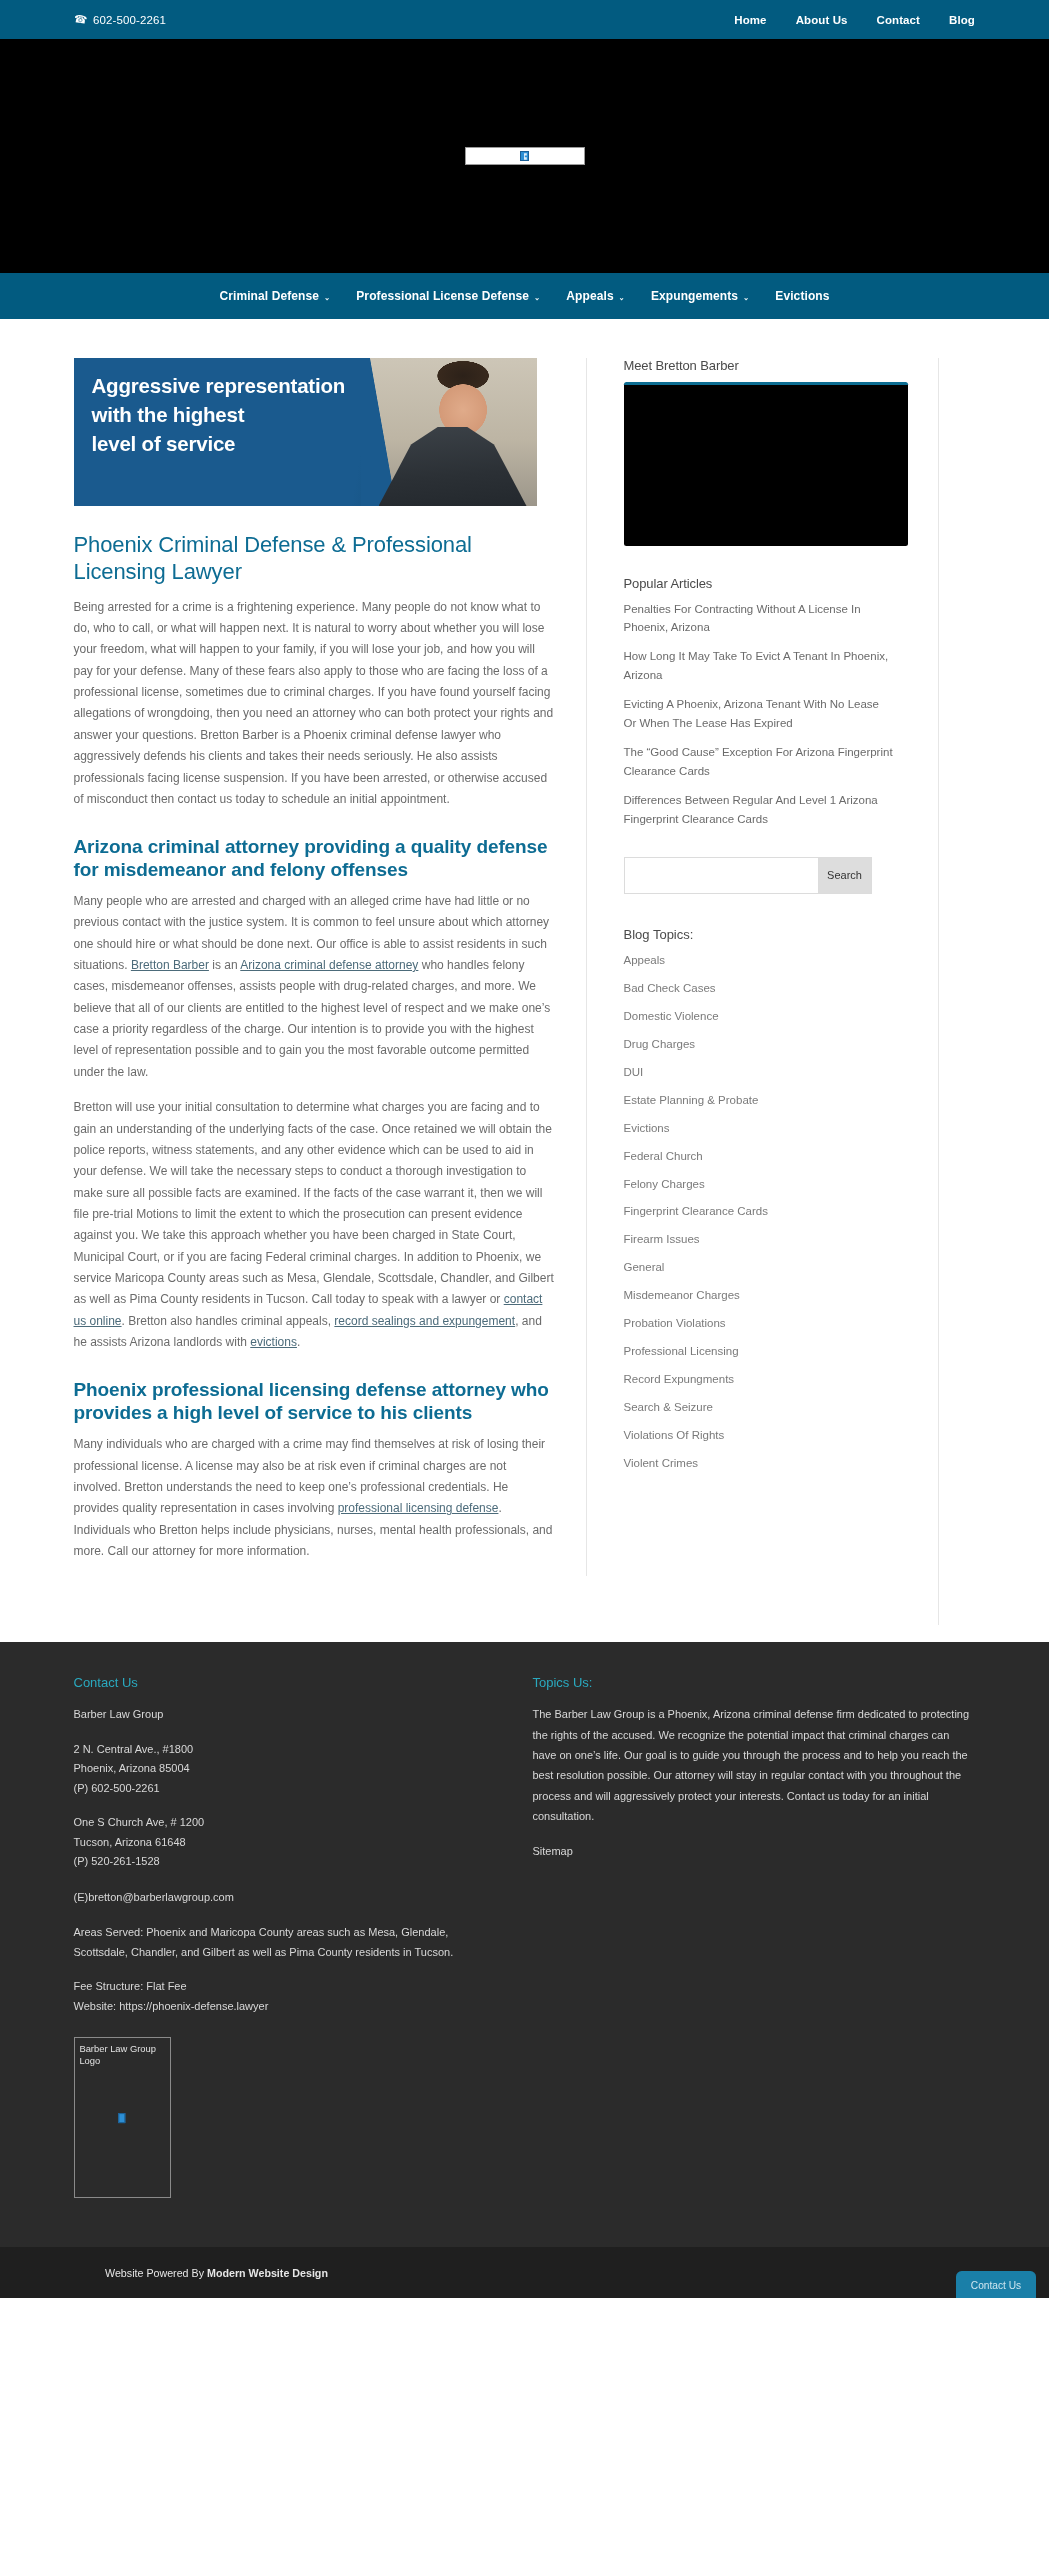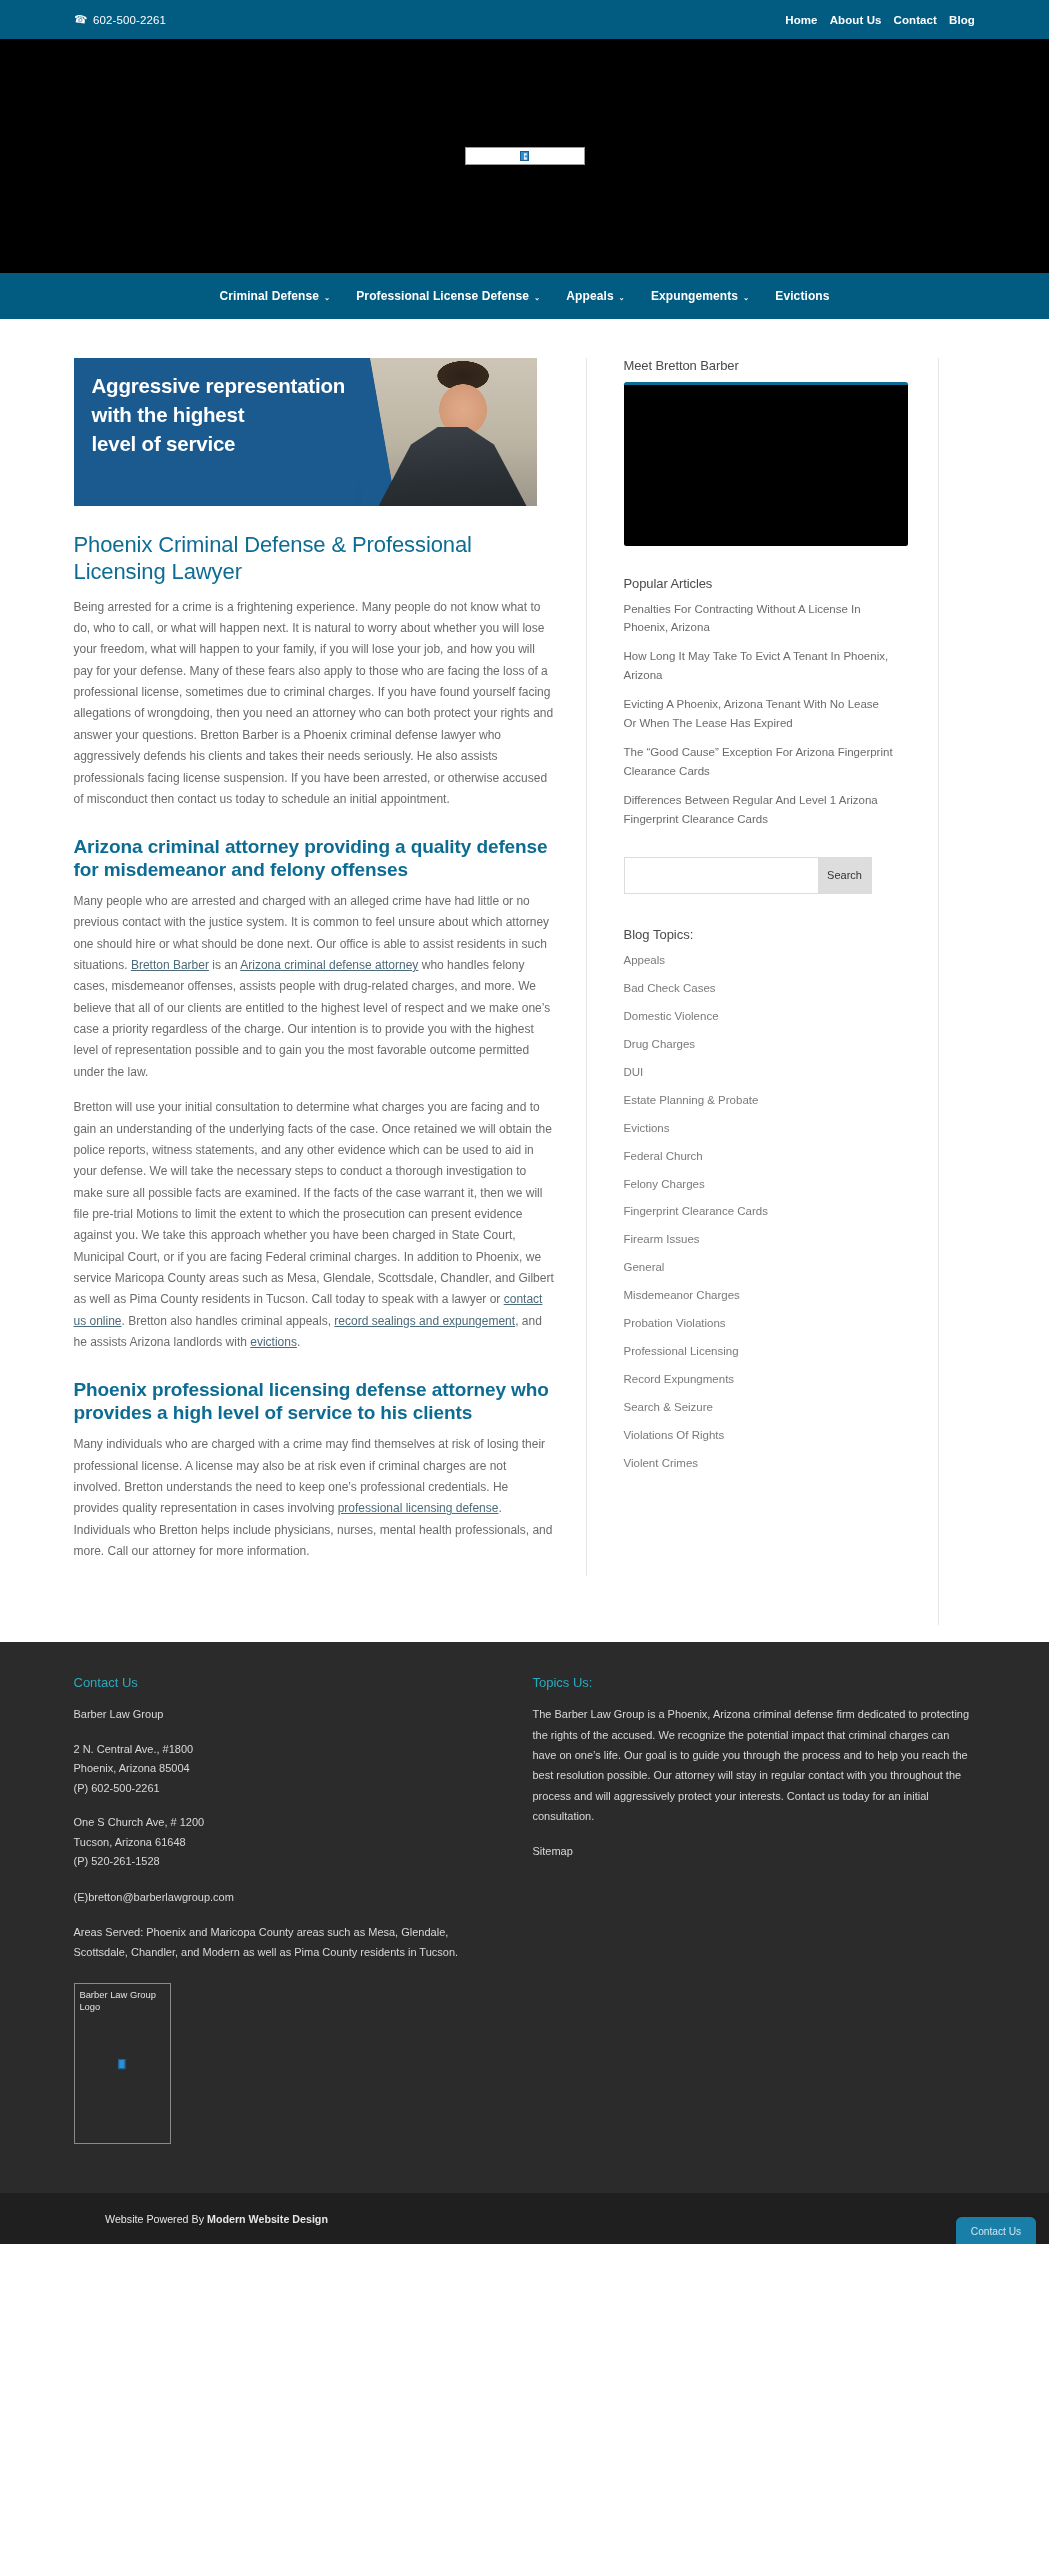"Home" .topbar-nav { gap: 12px -> 29px }
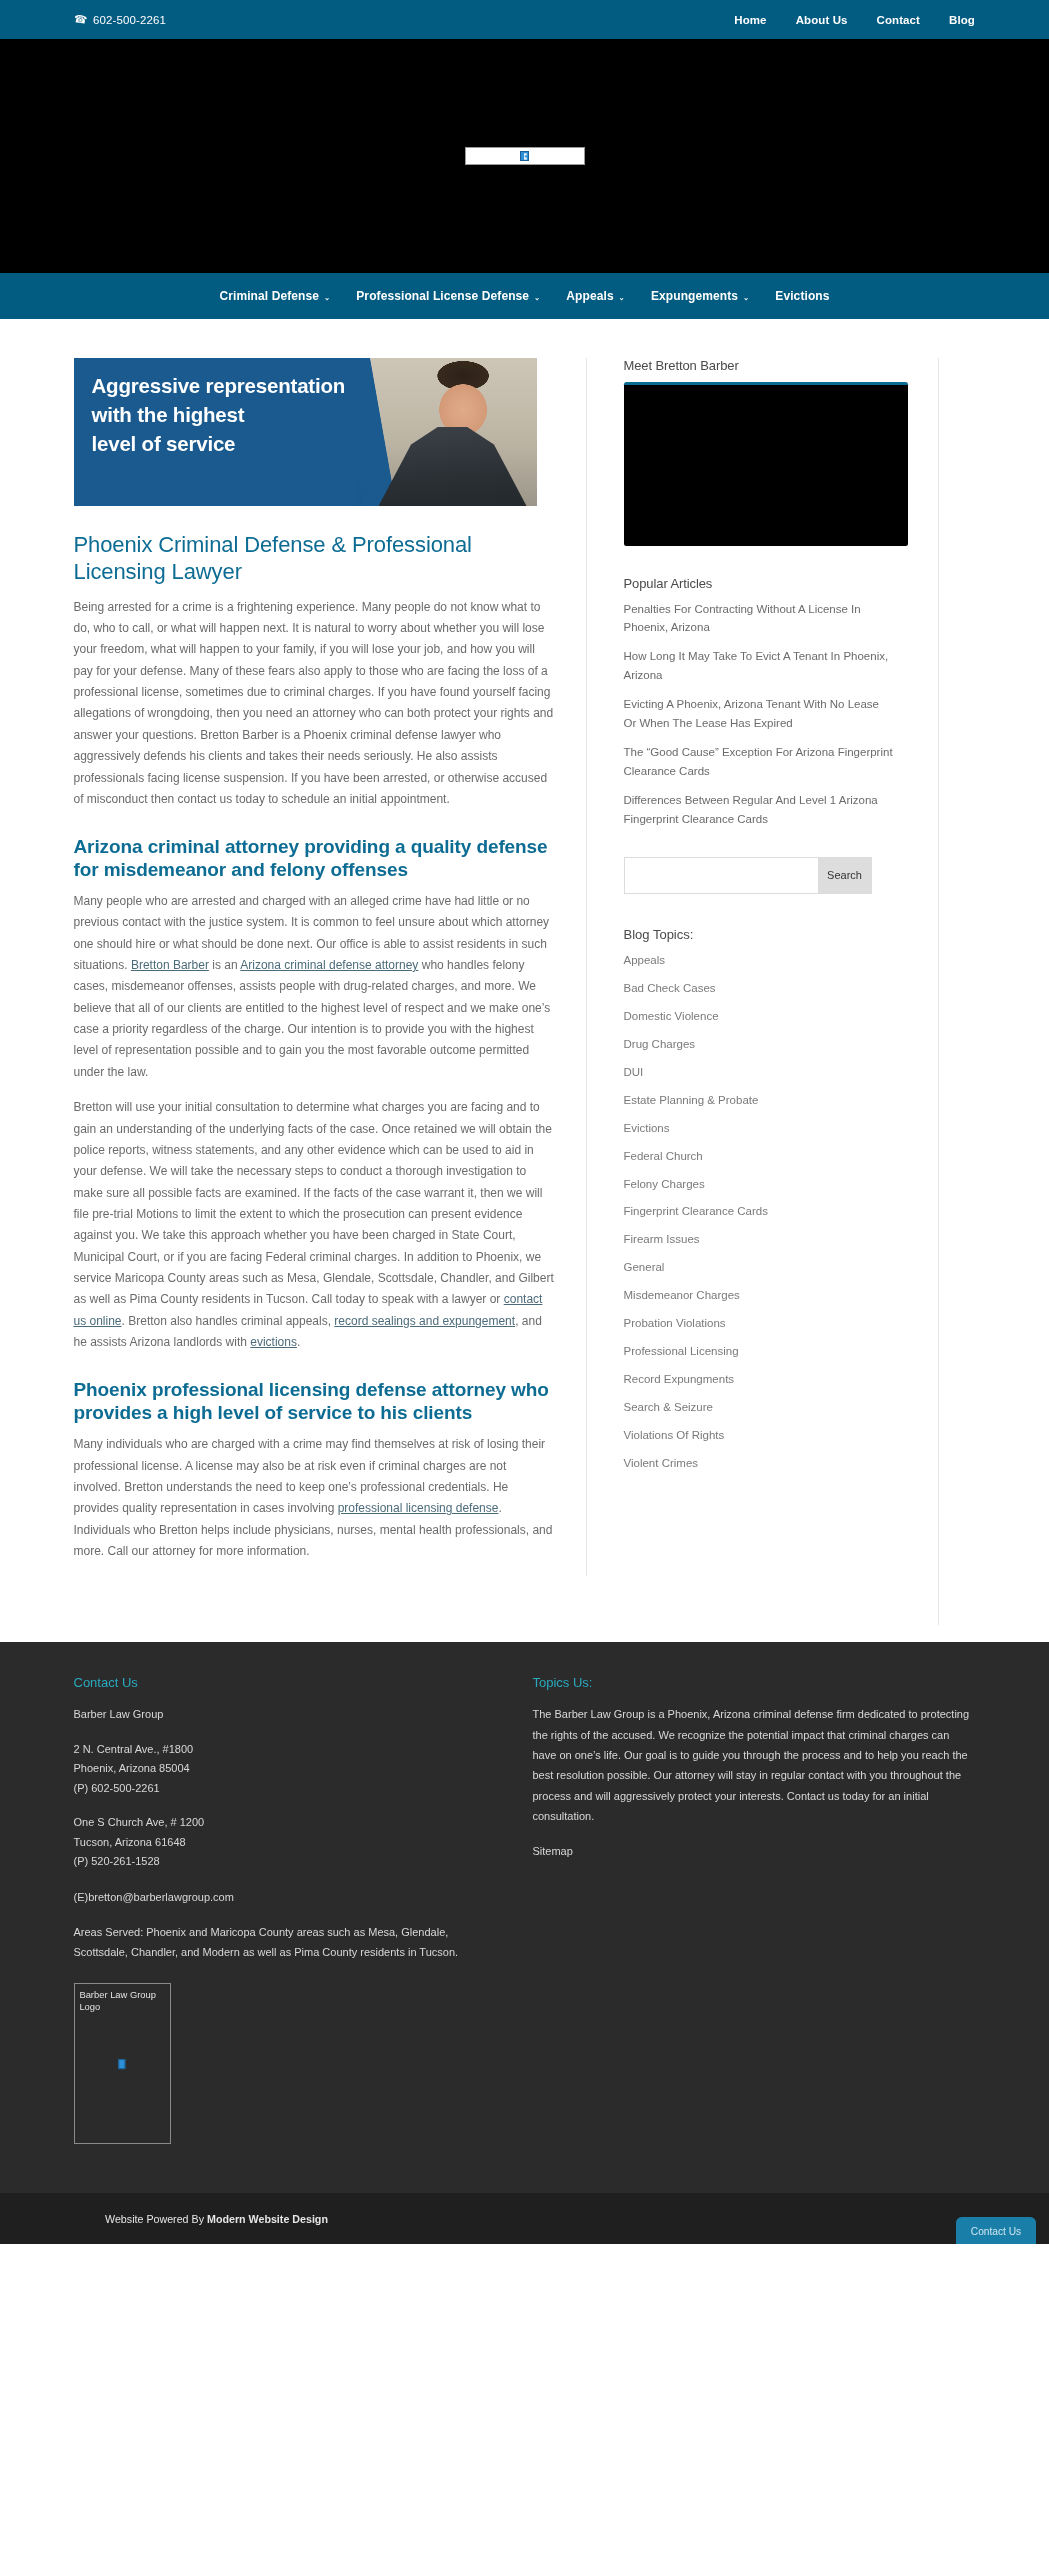"Areas Served: Phoenix and Maricopa" div.footer-p { text: Modern -> Gilbert }
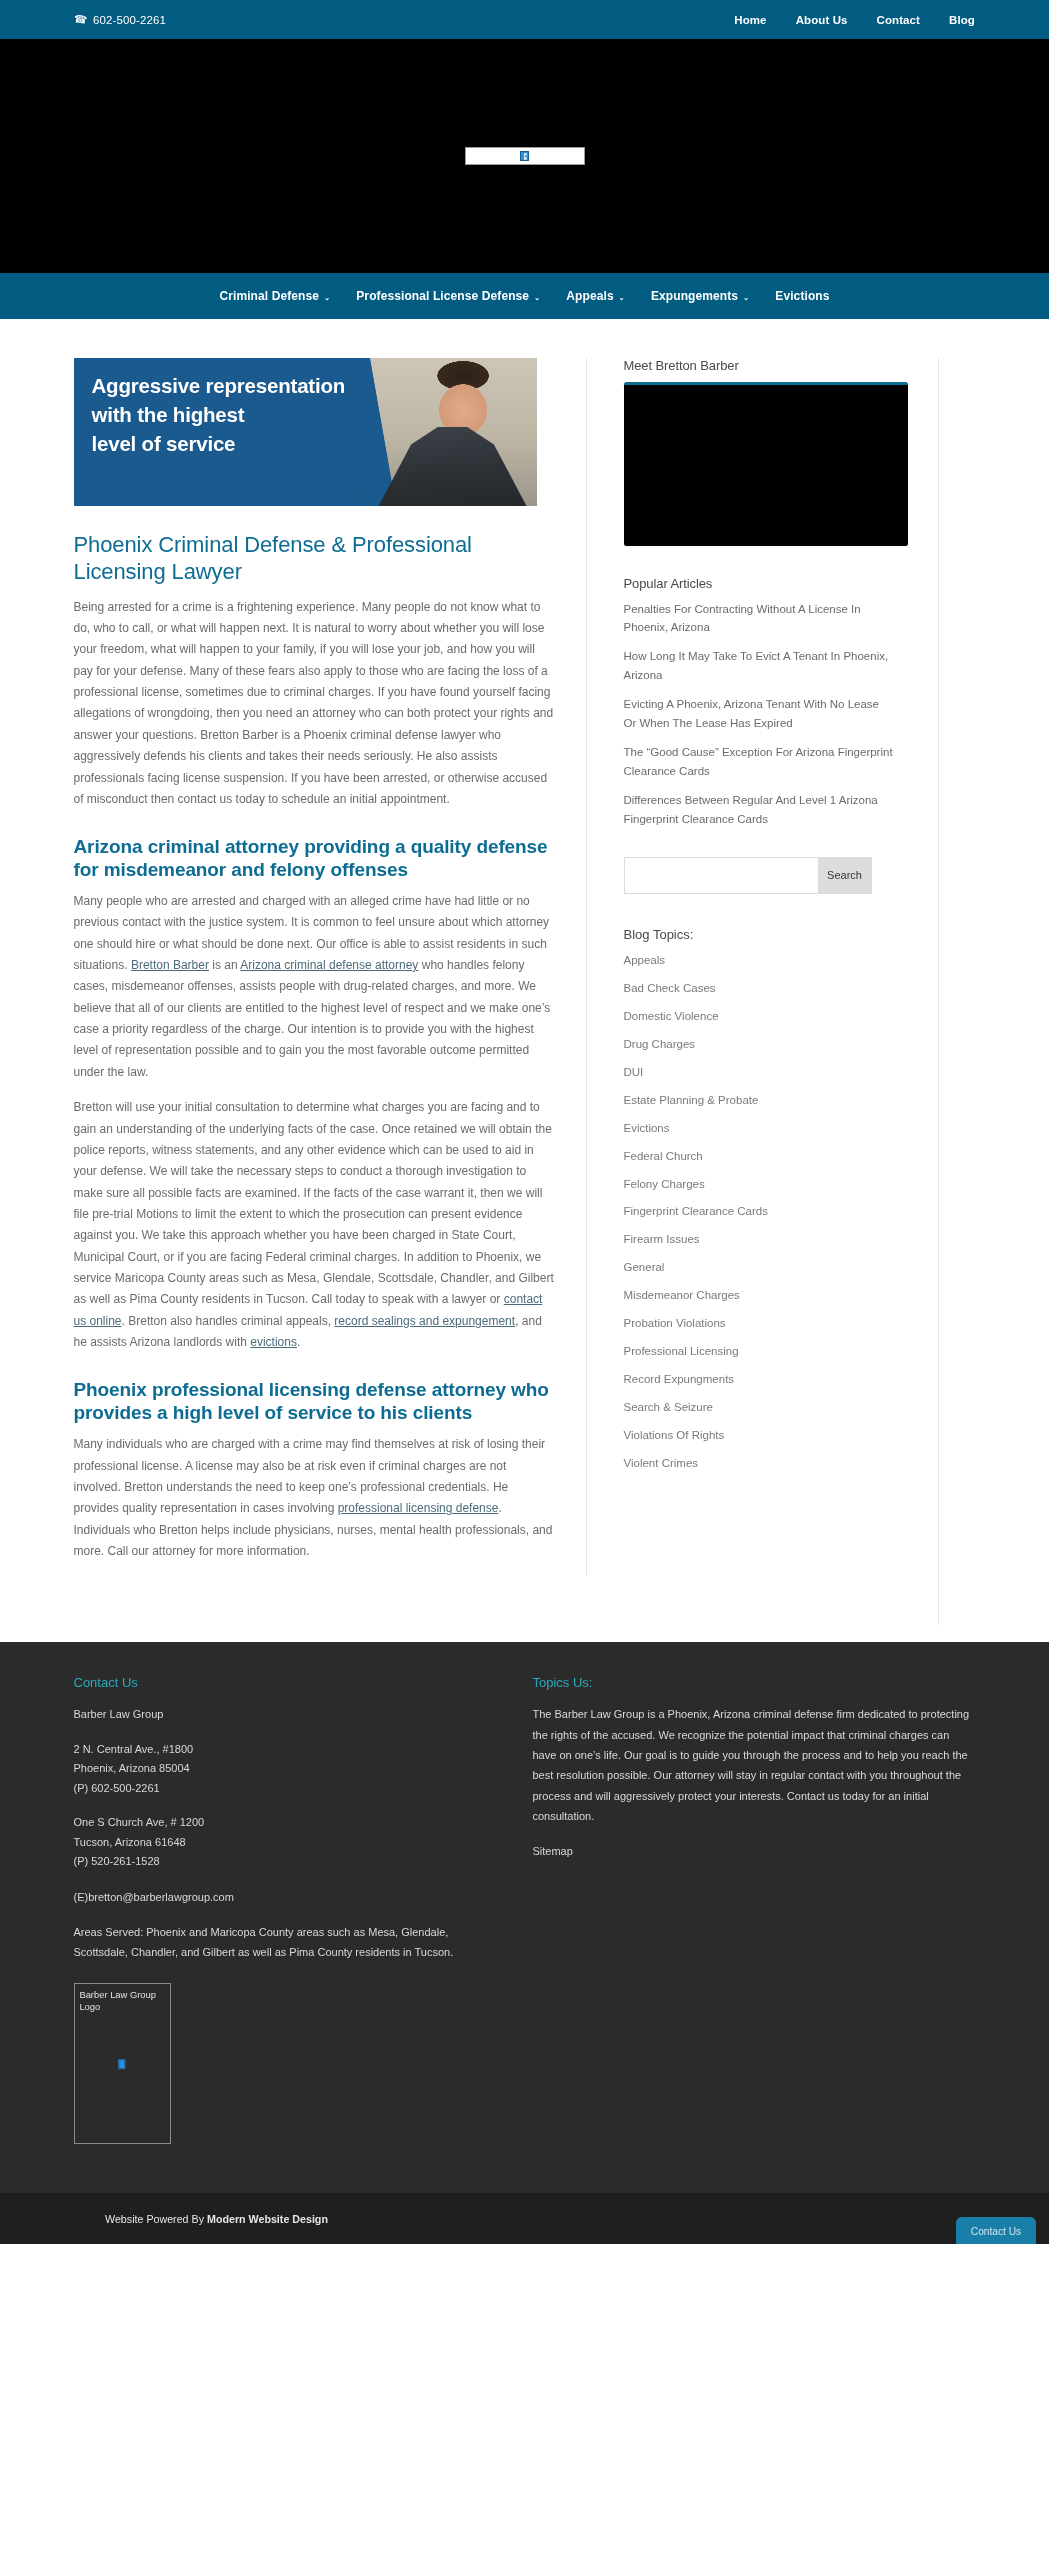"Fee Structure: Flat Fee" div.footer-p { html: none -> <div> <div>Fee Structure: Flat Fee</div> <div>Website: https://phoenix-defense.lawyer</div> </div> }
